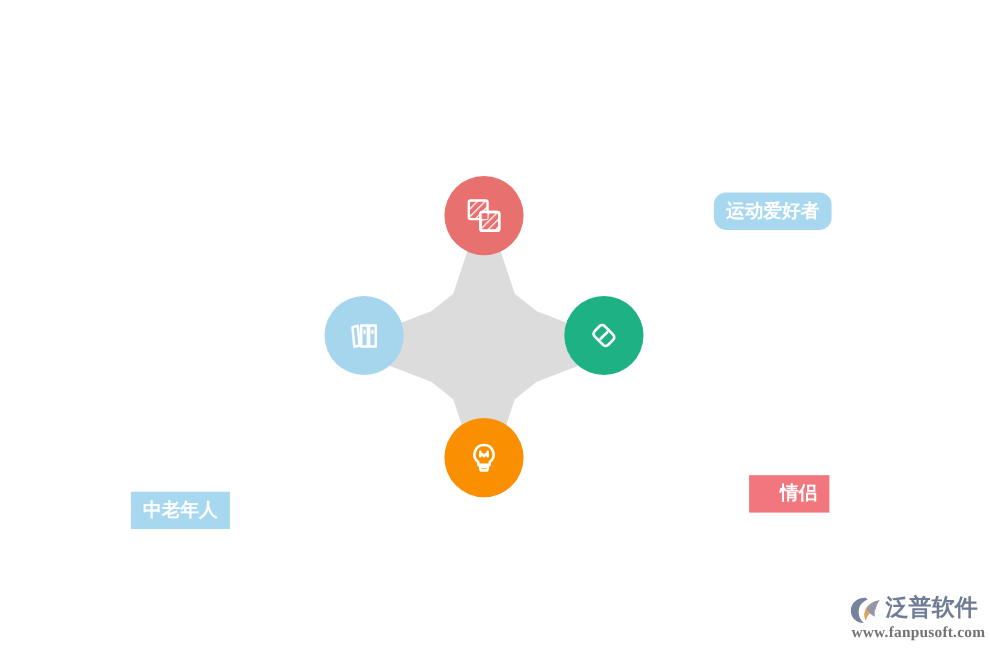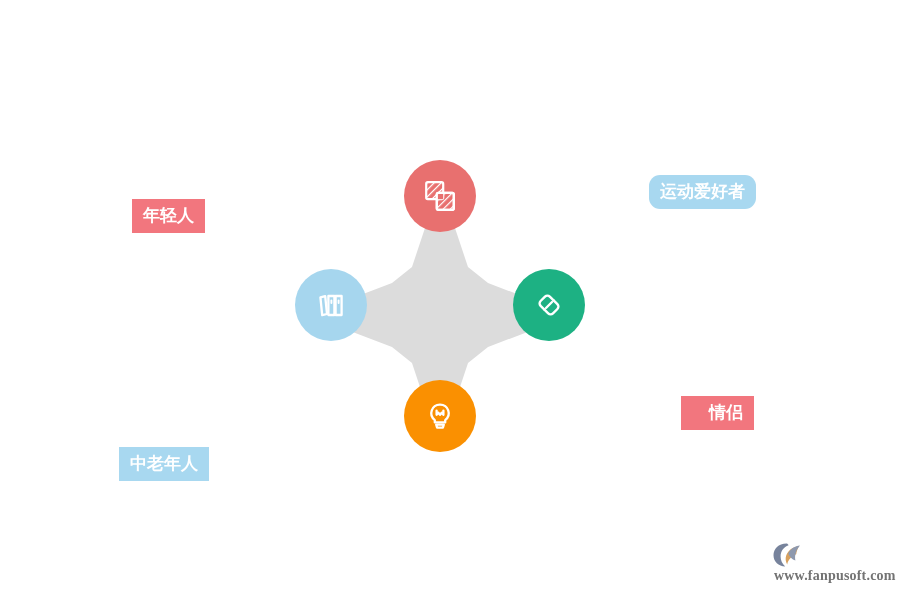"年轻人" div.label { html: <div>年轻人</div> -> none }
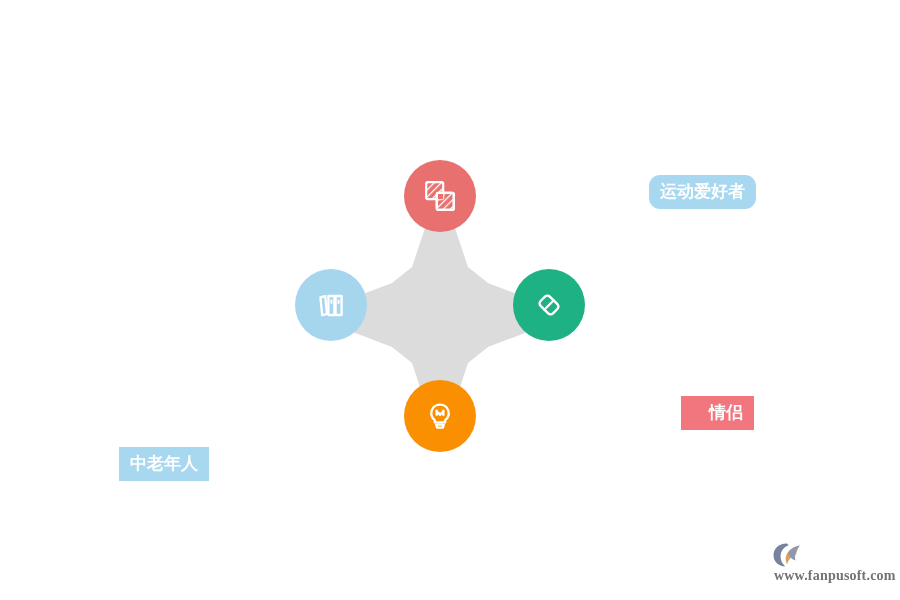"情侣" .label-couple { top: 396px -> 432px }
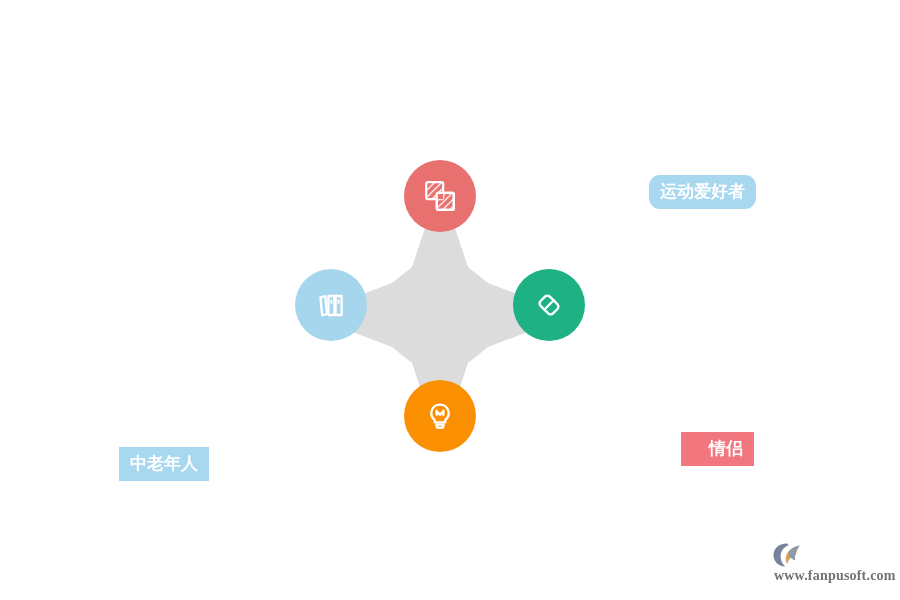"泛普软件" div.logo-name { html: none -> <div>泛普软件</div> }
